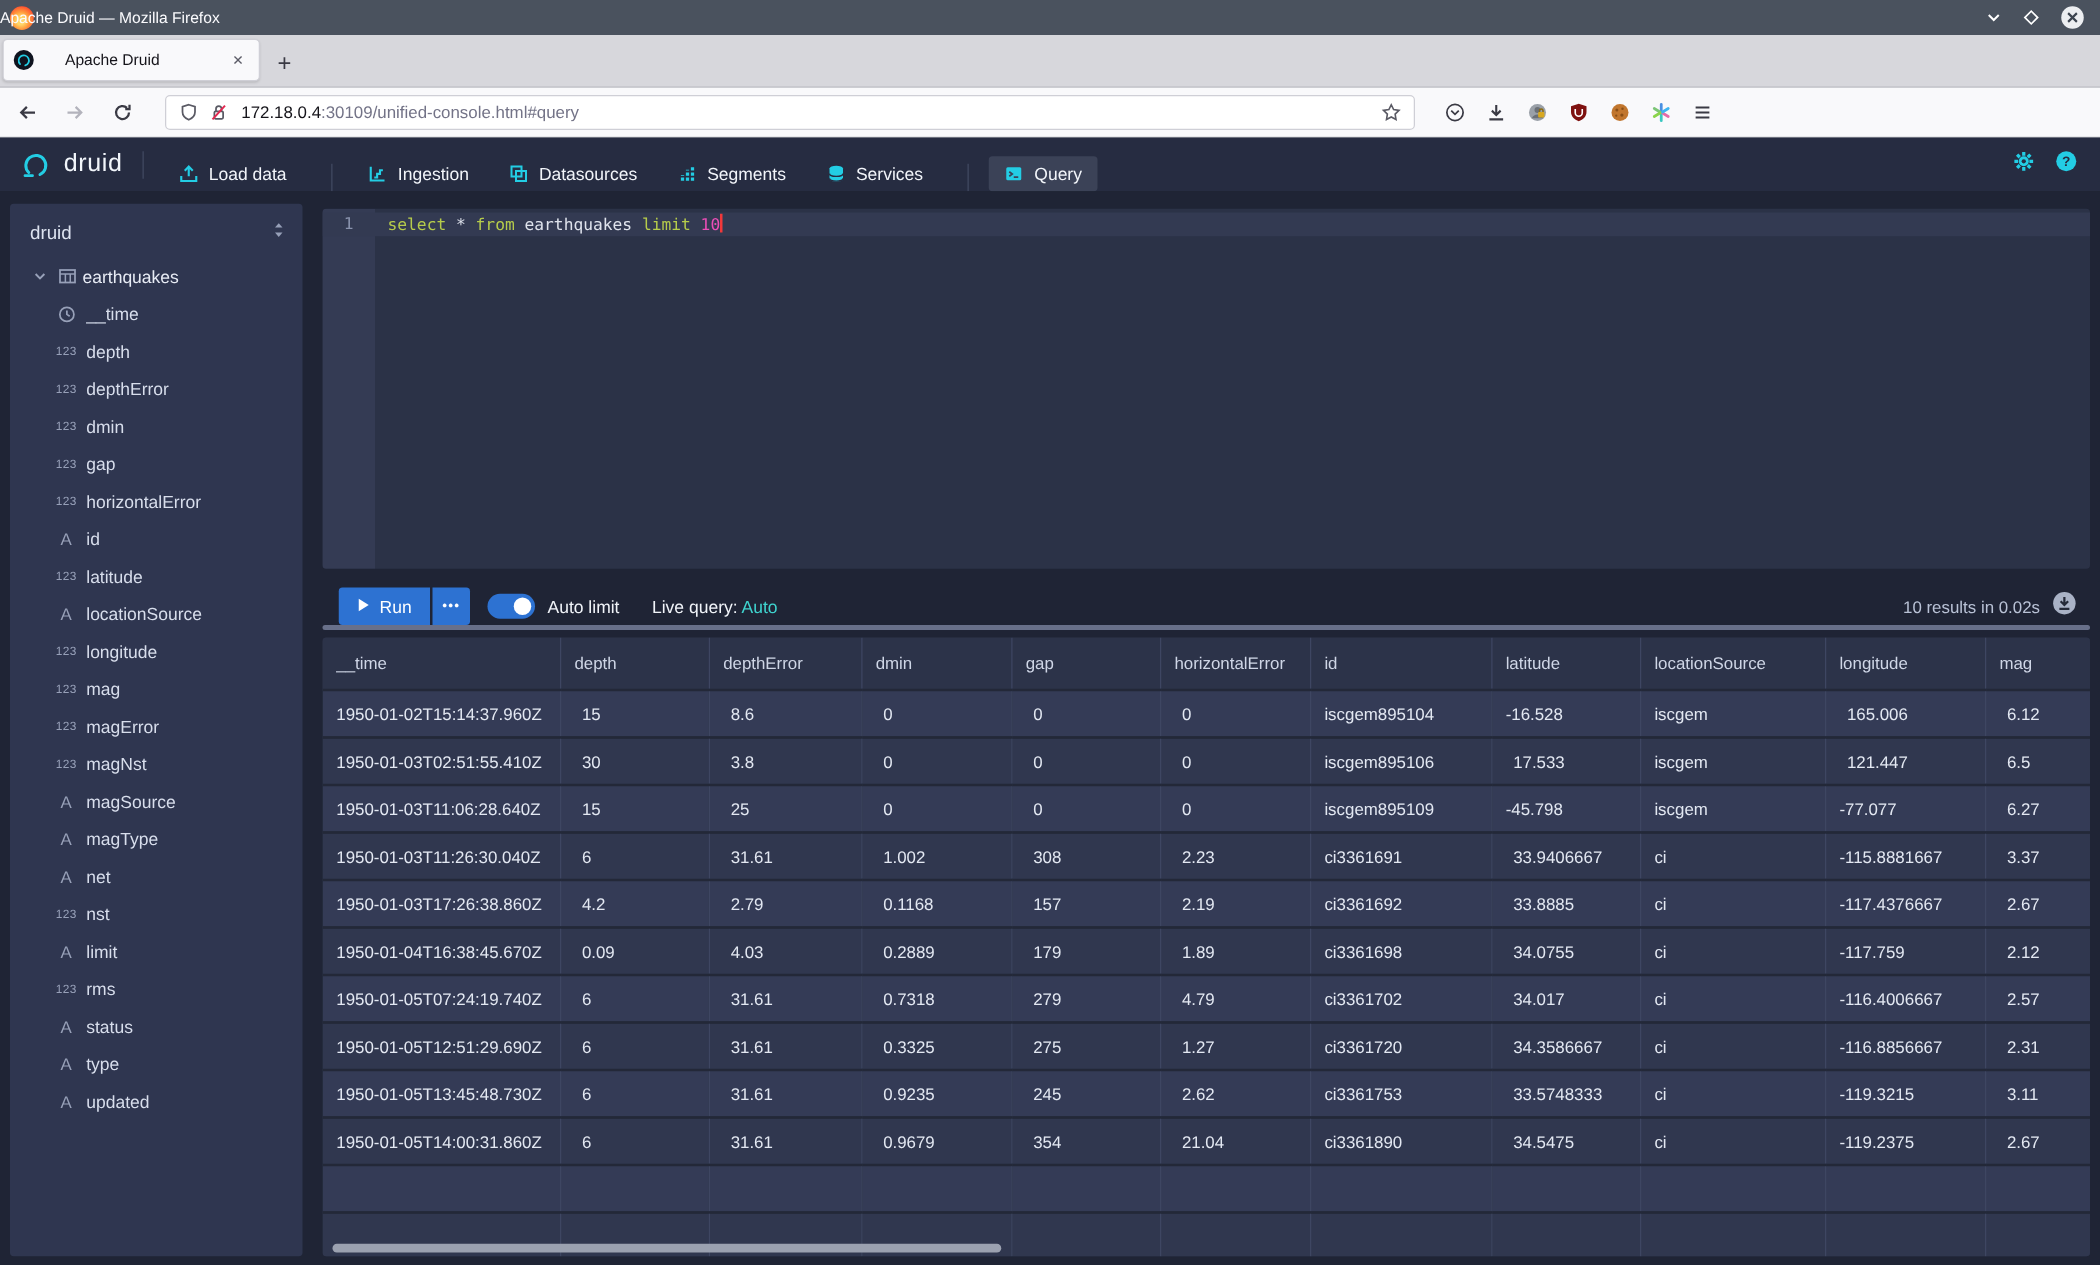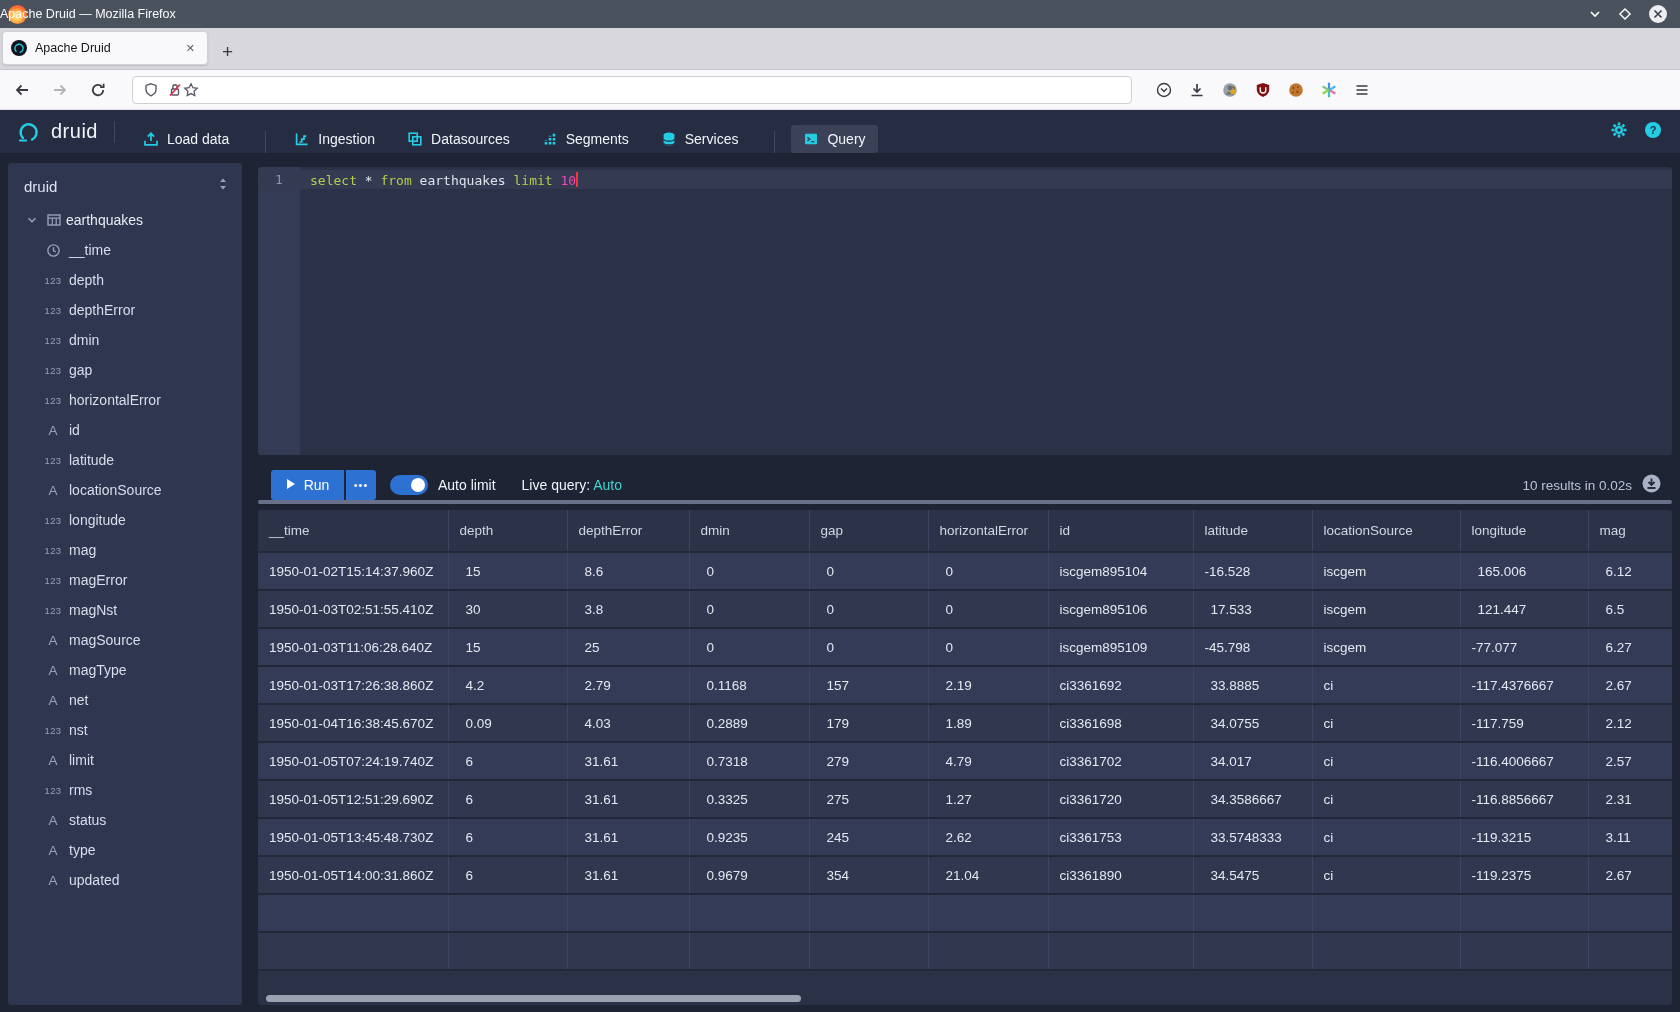"Apache Druid" .tab-title { margin-left: 8px -> 25px }
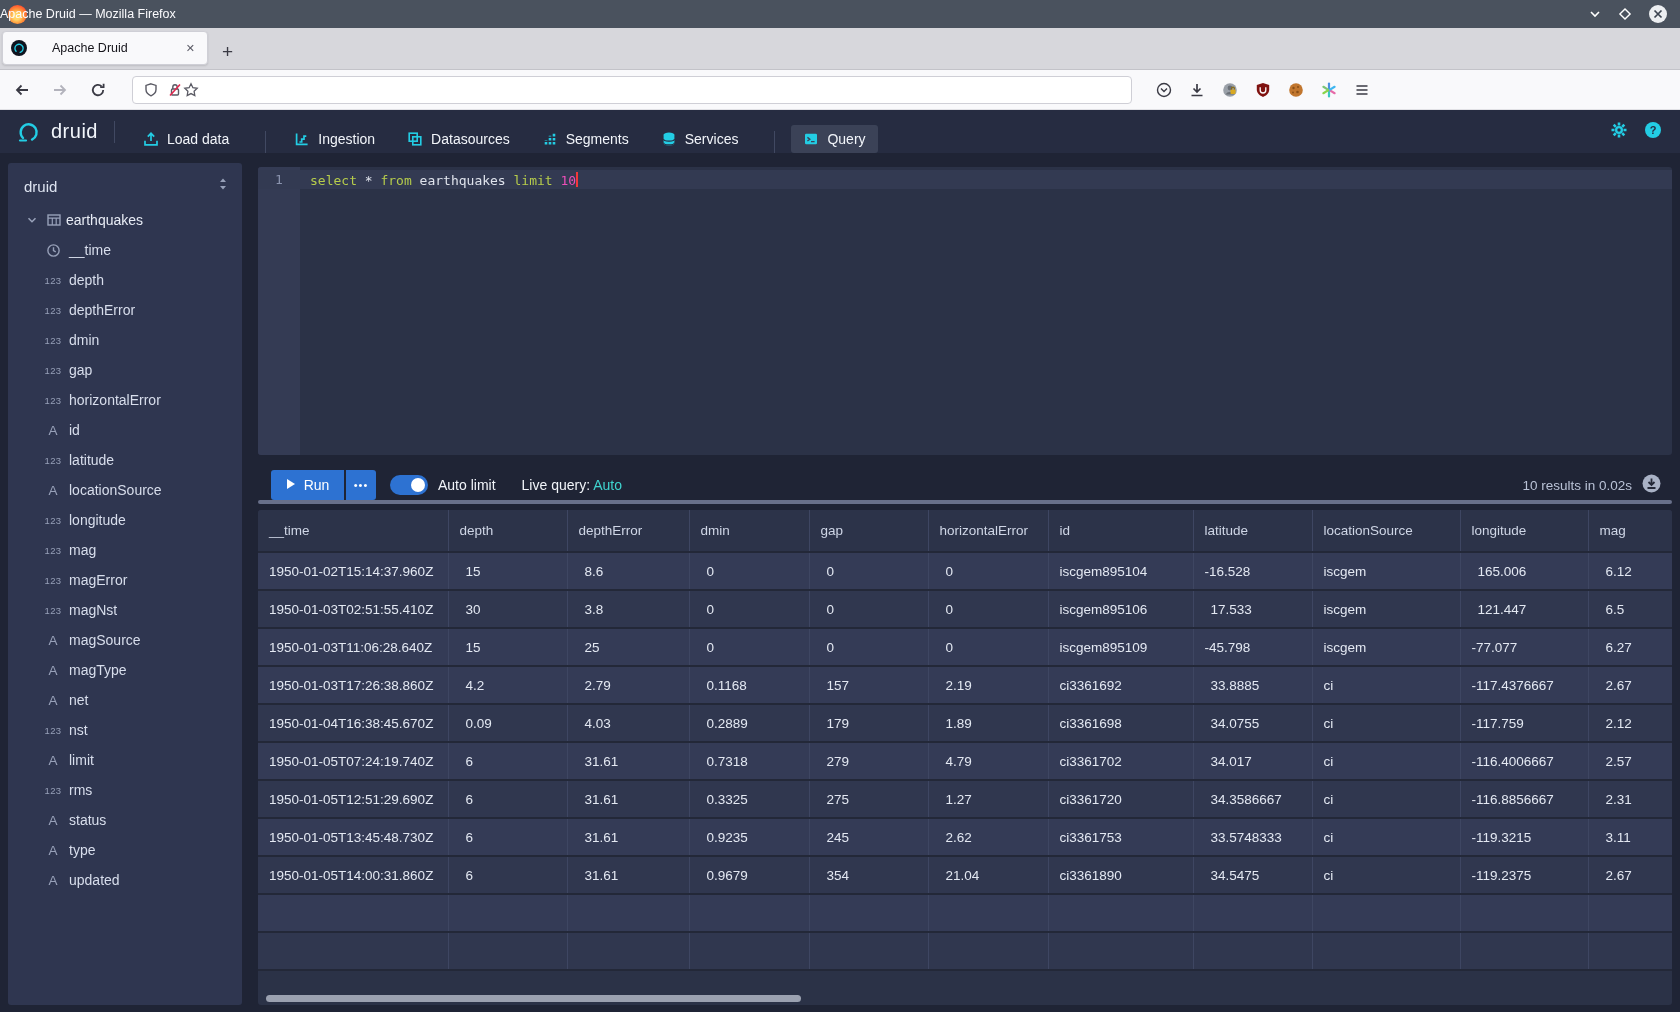"172.18.0.4:30109/unified-console.html#qu" span.url-text { html: none -> <span><span>172.18.0.4</span><span>:30109/unified-console.html#query</span></span> }
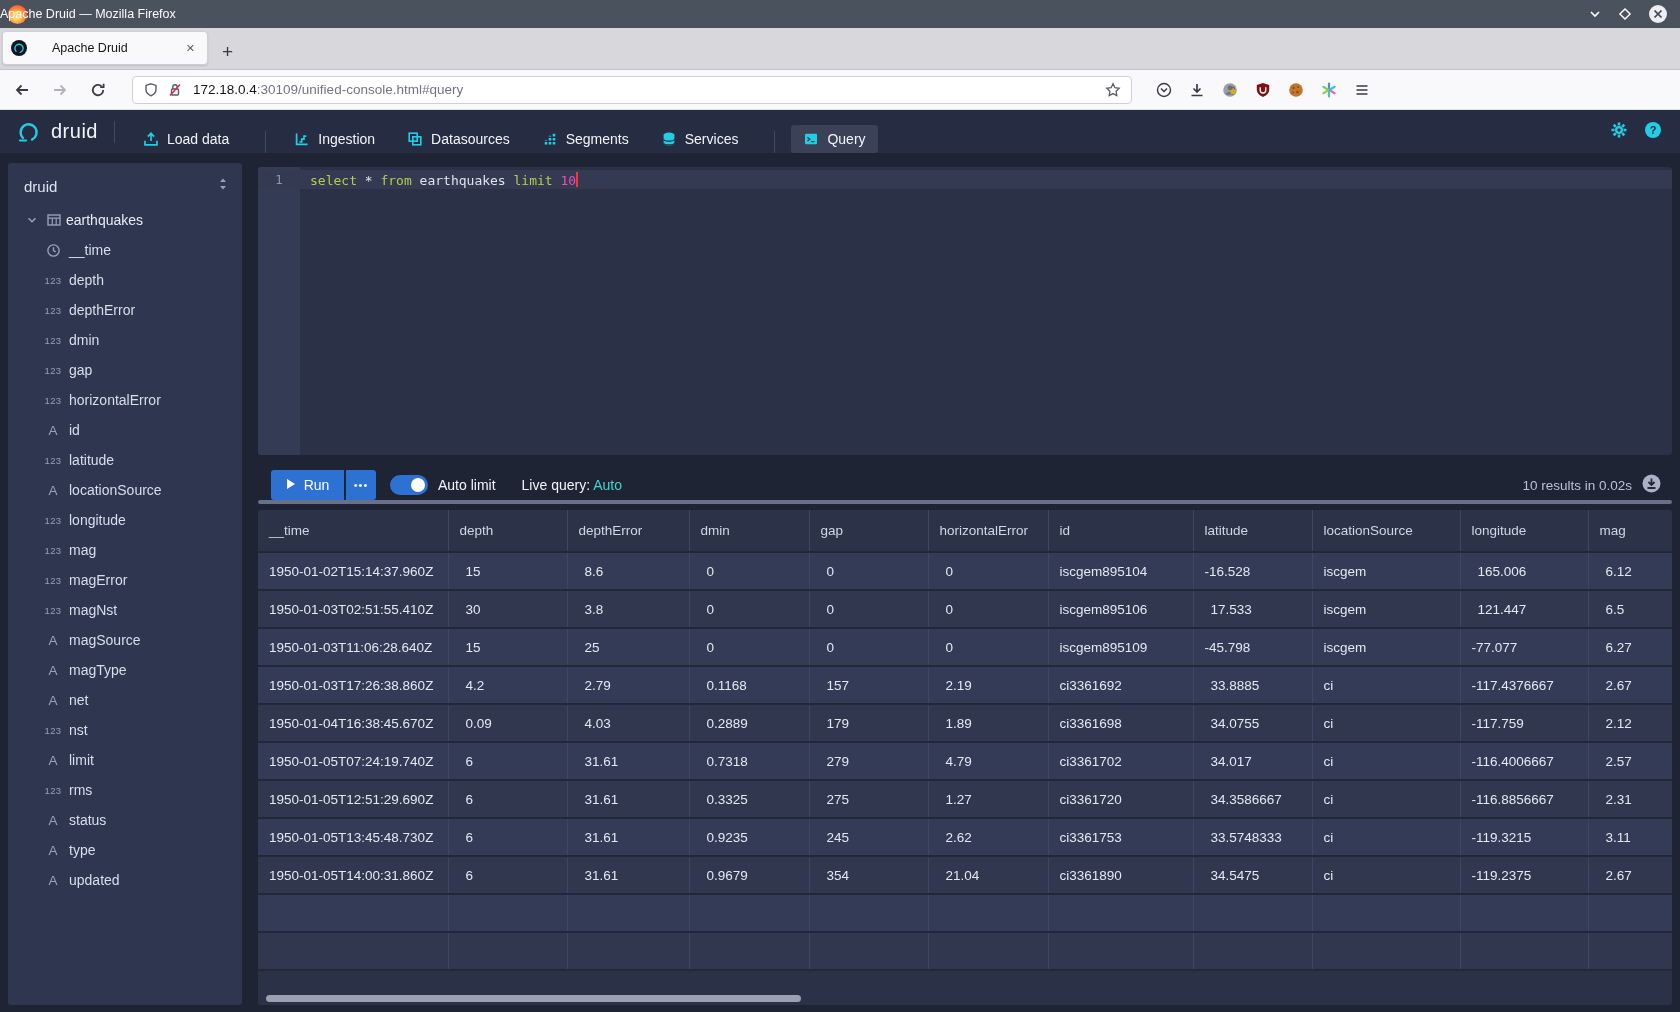"1950-01-03T11:26:30.040Z" tr.even { html: none -> <tr> <td>1950-01-03T11:26:30.040Z</td> <td>6</td> <td>31.61</td> <td>1.002</td> <td>308</td> <td>2.23</td> <td>ci3361691</td> <td>33.9406667</td> <td>ci</td> <td>-115.8881667</td> <td>3.37</td> </tr> }
